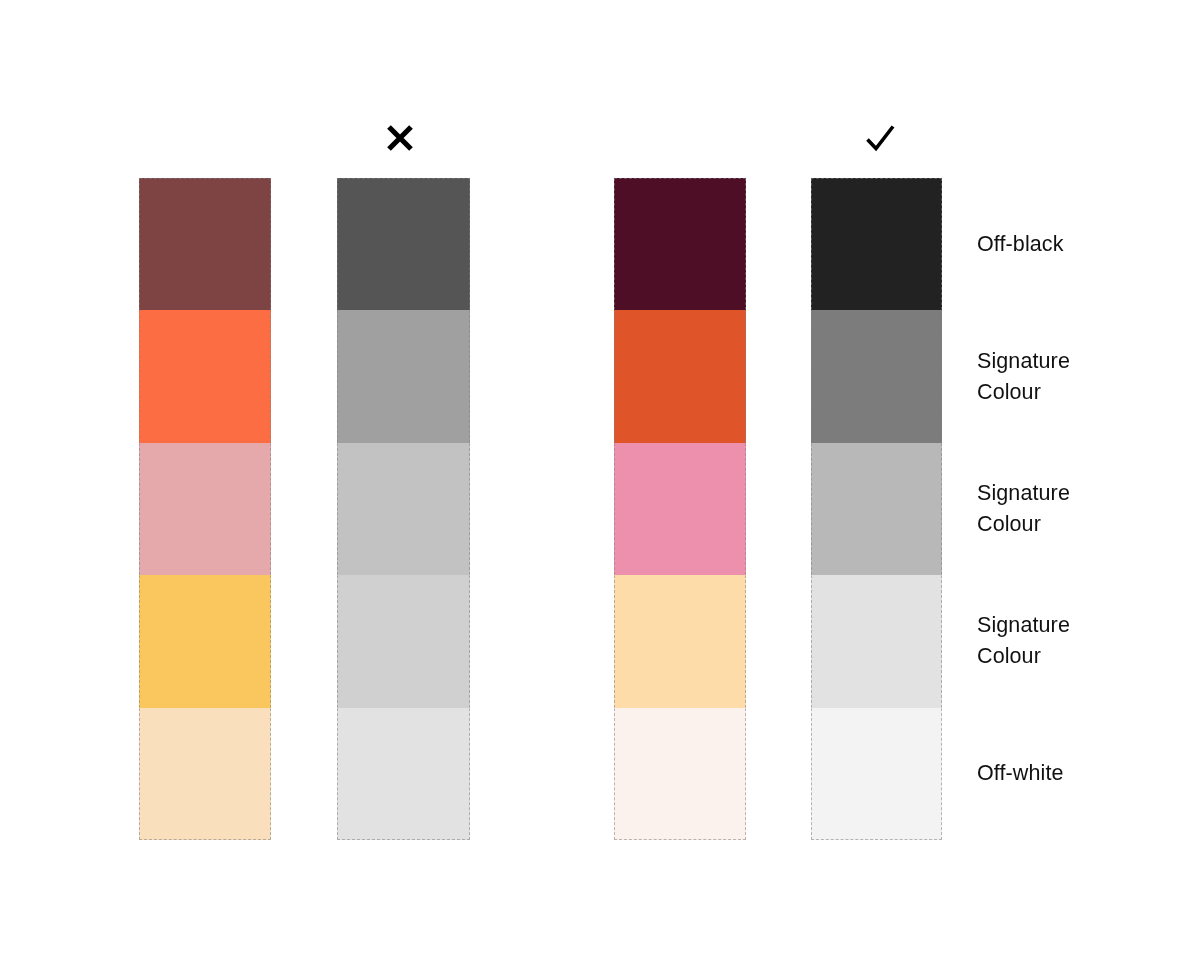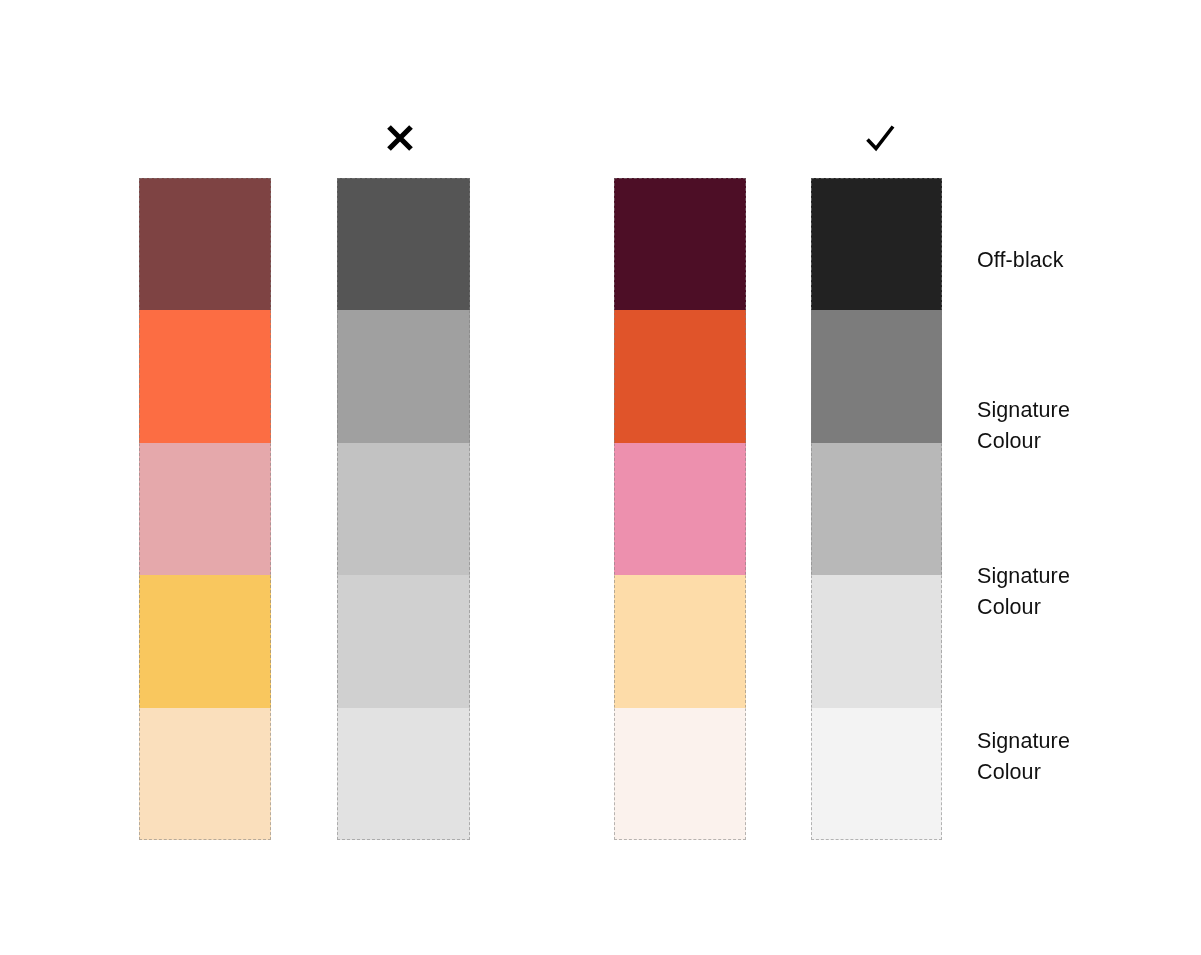"Off-white" div.row-label { html: none -> <div>Off-white</div> }
